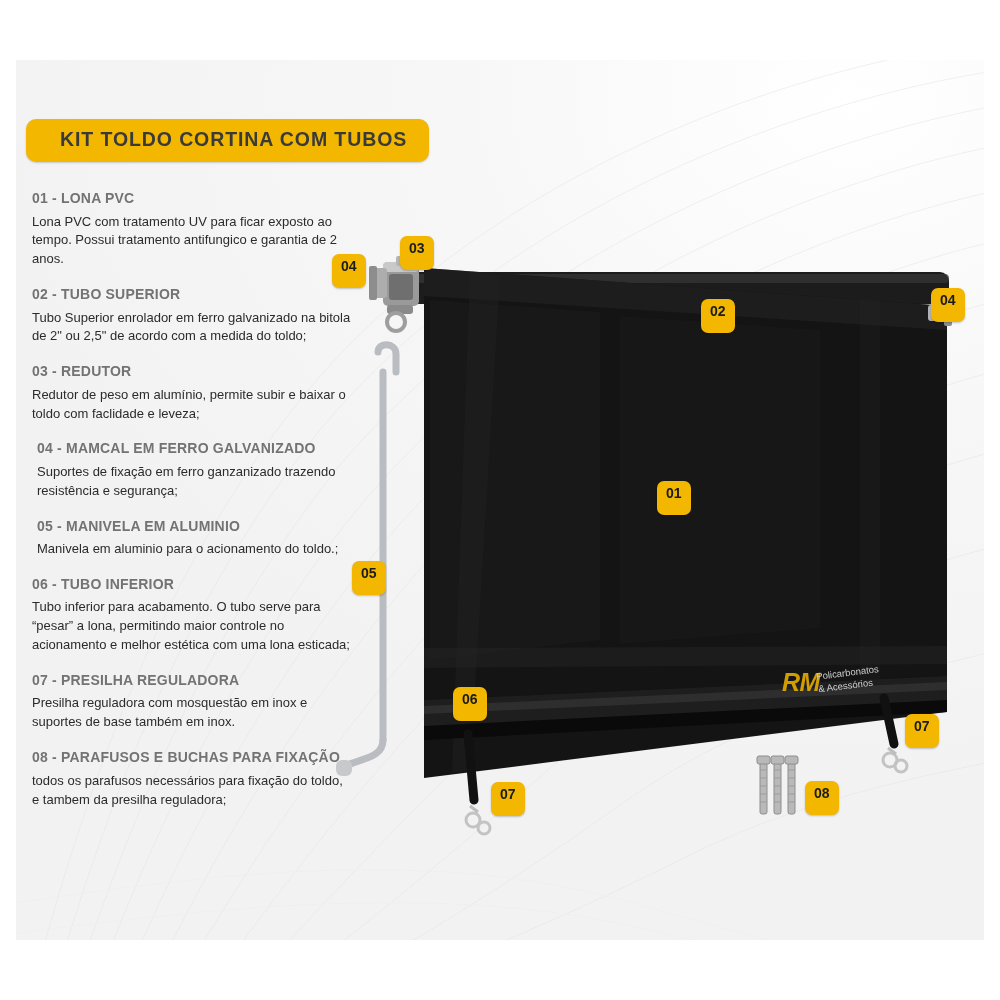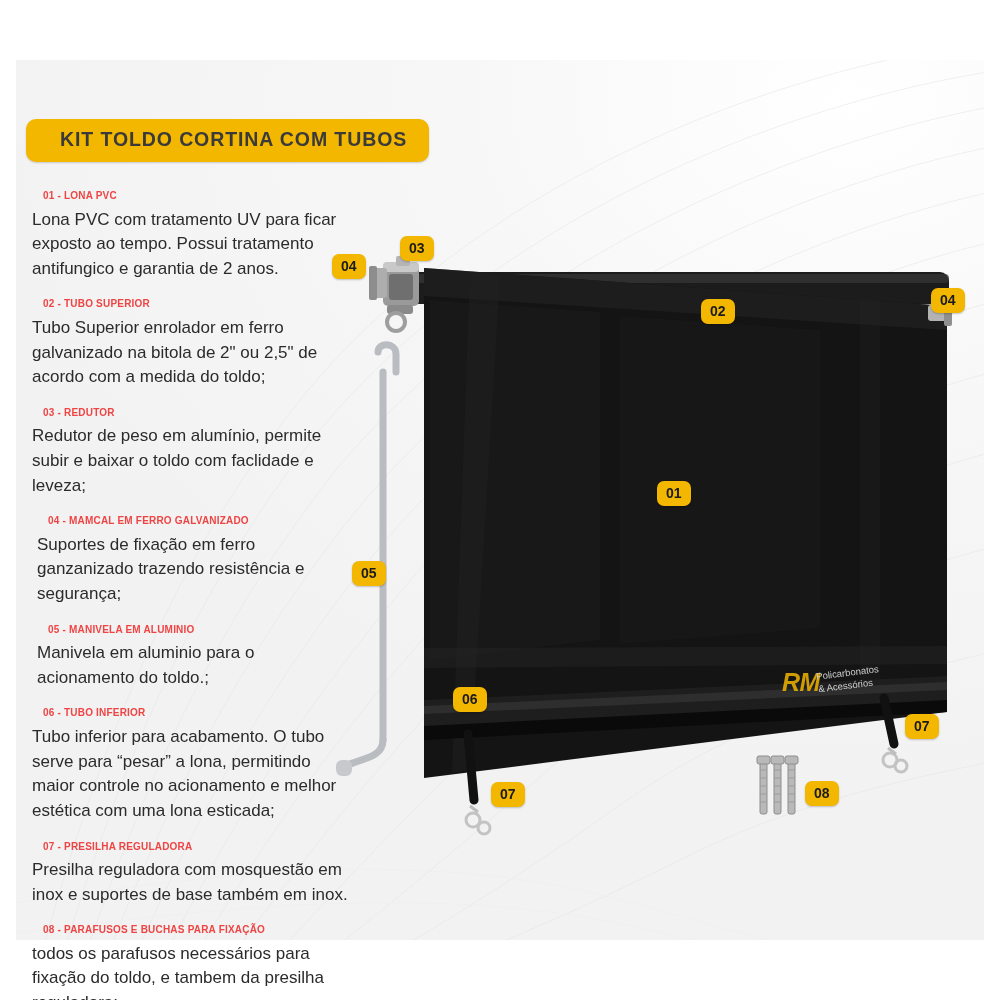"01 - LONA PVC" .spec-title { color: #ef4444 -> #737373; font-size: 10px -> 14px; margin-left: 11px -> none }
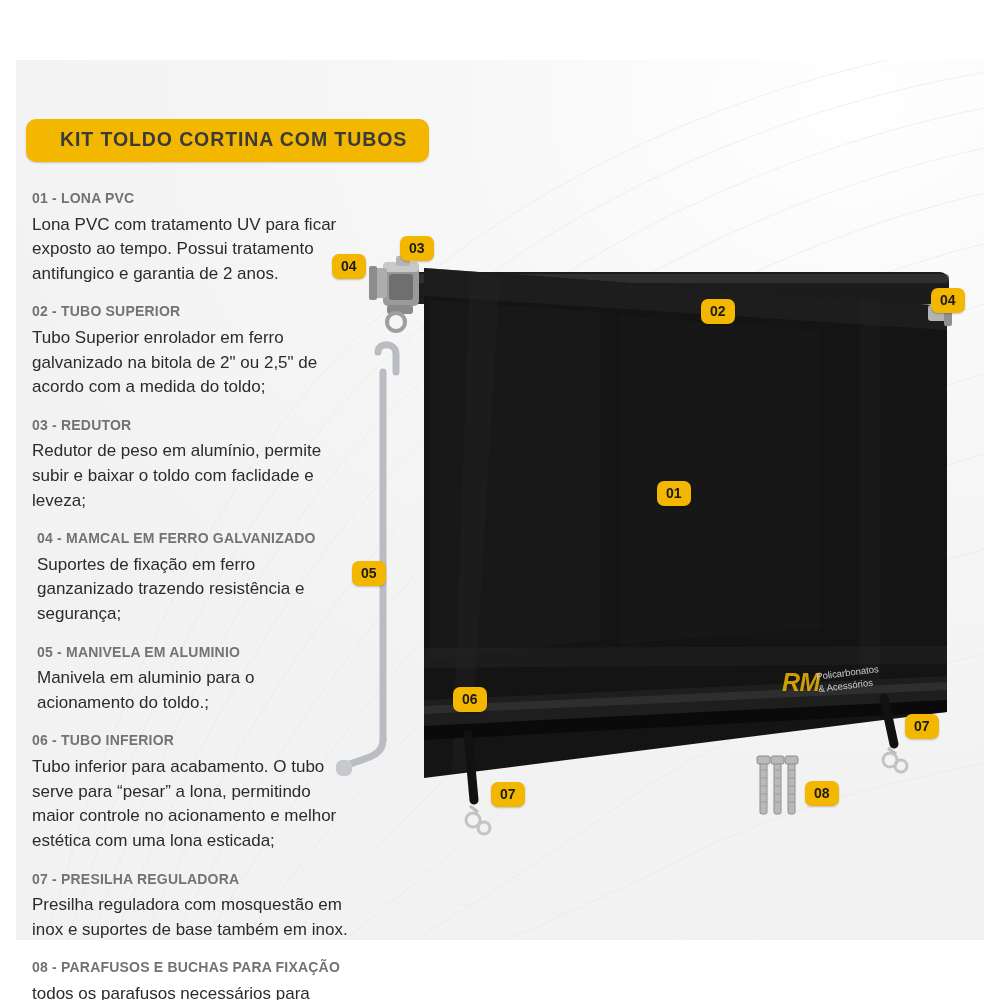"Lona PVC com tratamento UV" .spec-body { font-size: 17px -> 13px }
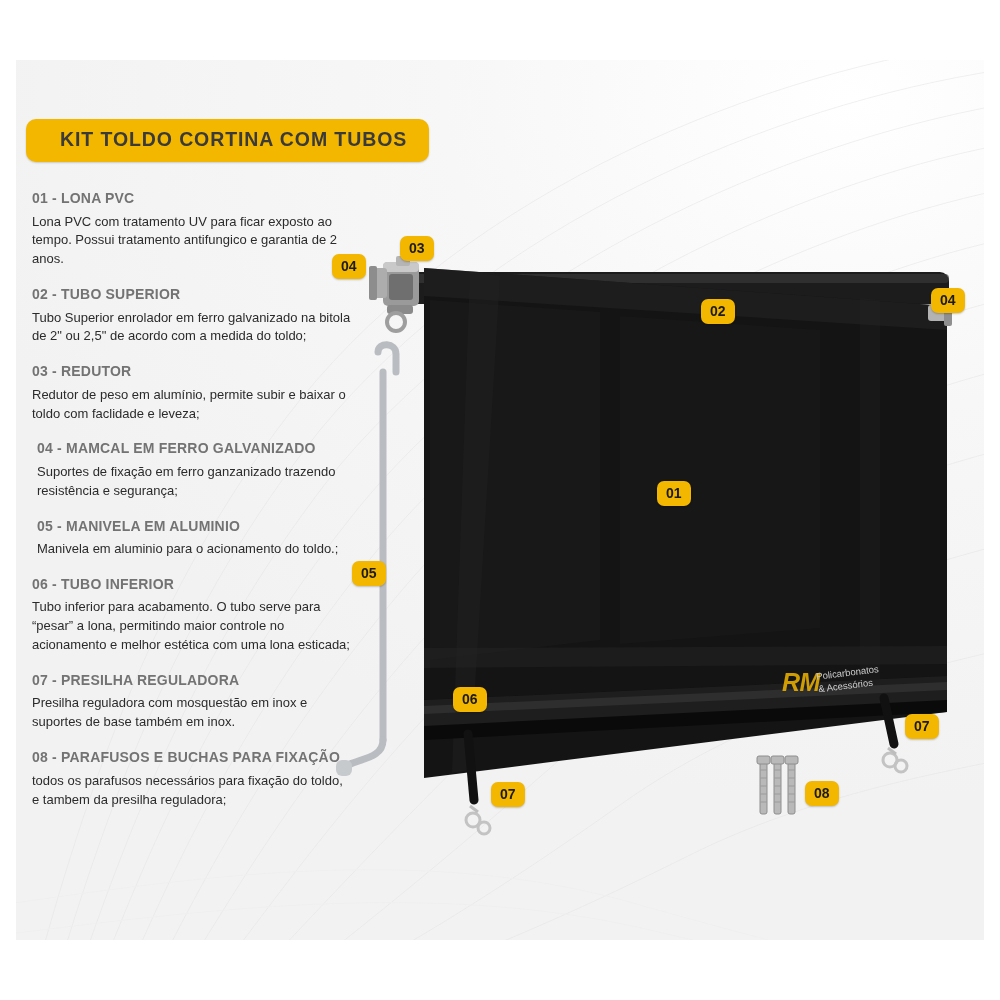"03" .badge { padding: 5px 9px 6px 9px -> 5px 9px 15px 9px }
